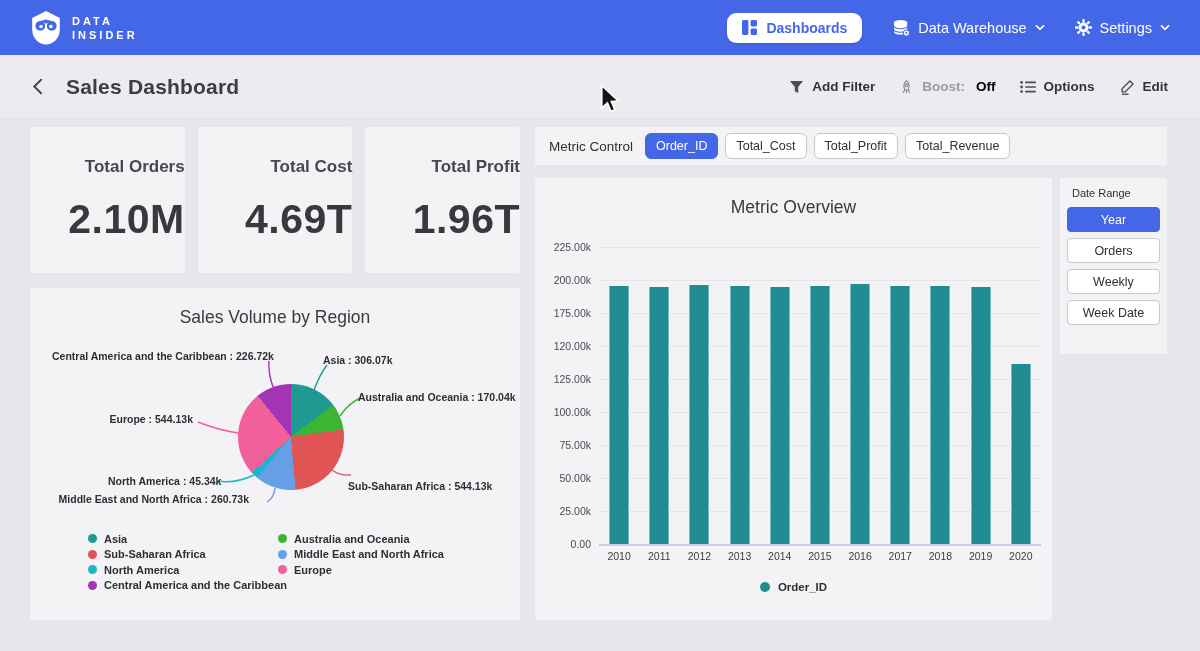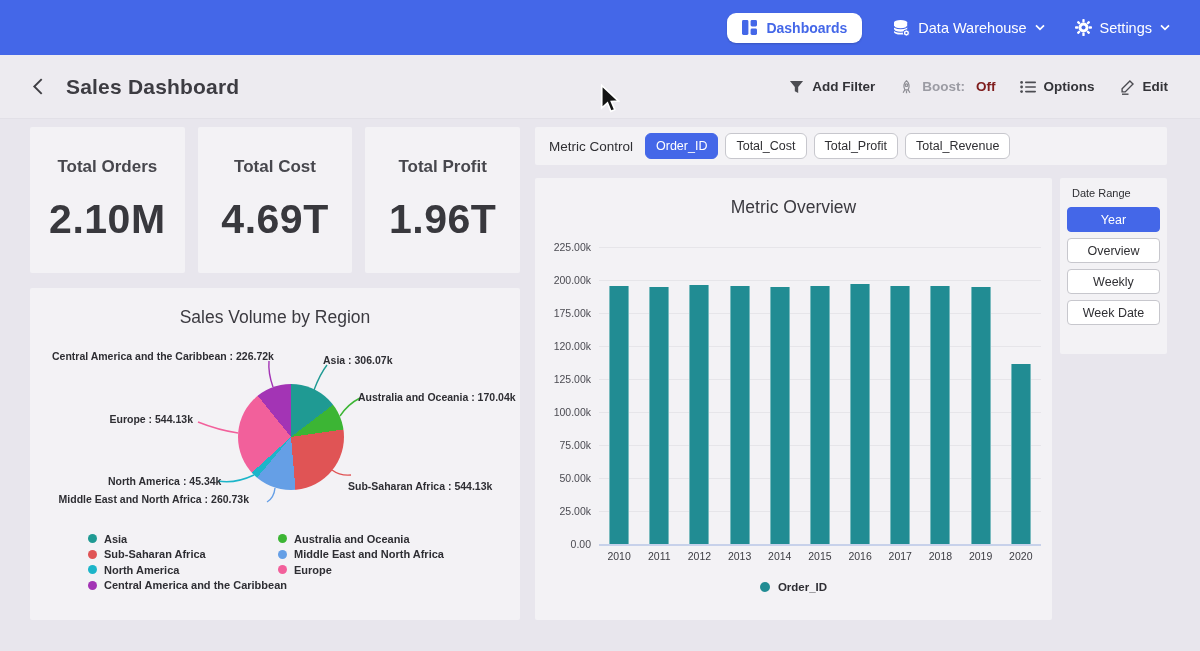"DATA" div.brand { html: none -> <div> <svg> <path></path> <circle></circle> <circle></circle> <path></path> <circle></circle> <circle></circle> </svg> <div> <div>DATA</div> <div>INSIDER</div> </div> </div> }
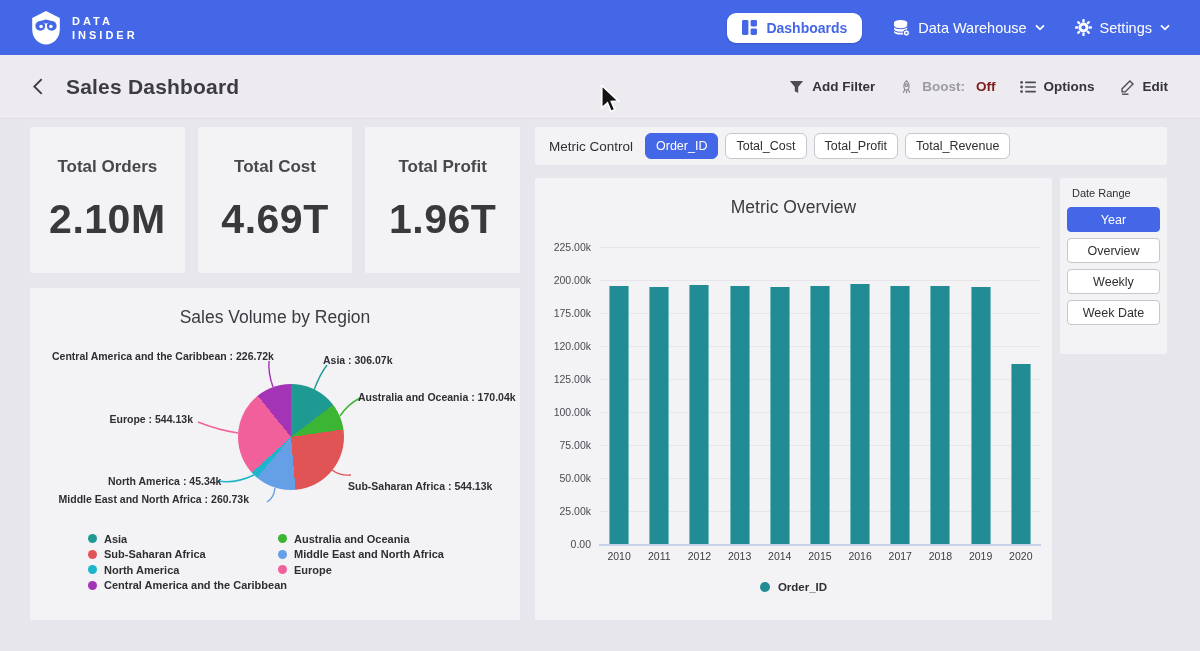"Off" span.boost-off { color: #7f1d1d -> #000000 }
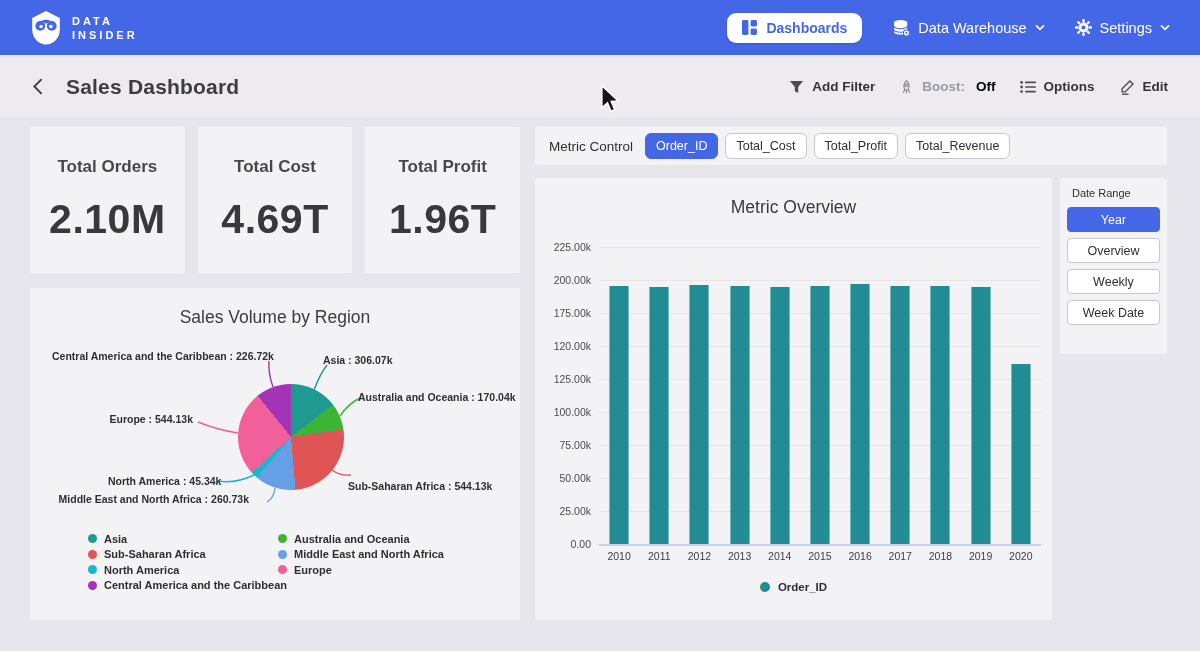"Total Orders" .kpi-card { align-items: center -> flex-end }
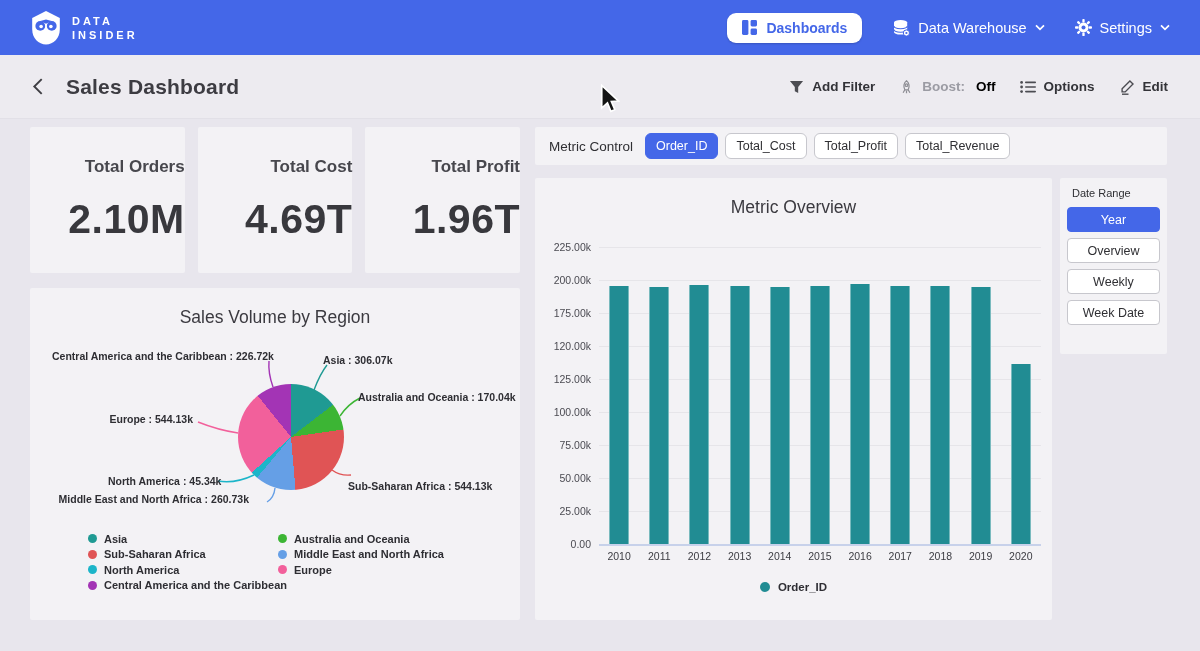"Overview" button.dr-btn { text: Overview -> Orders }
